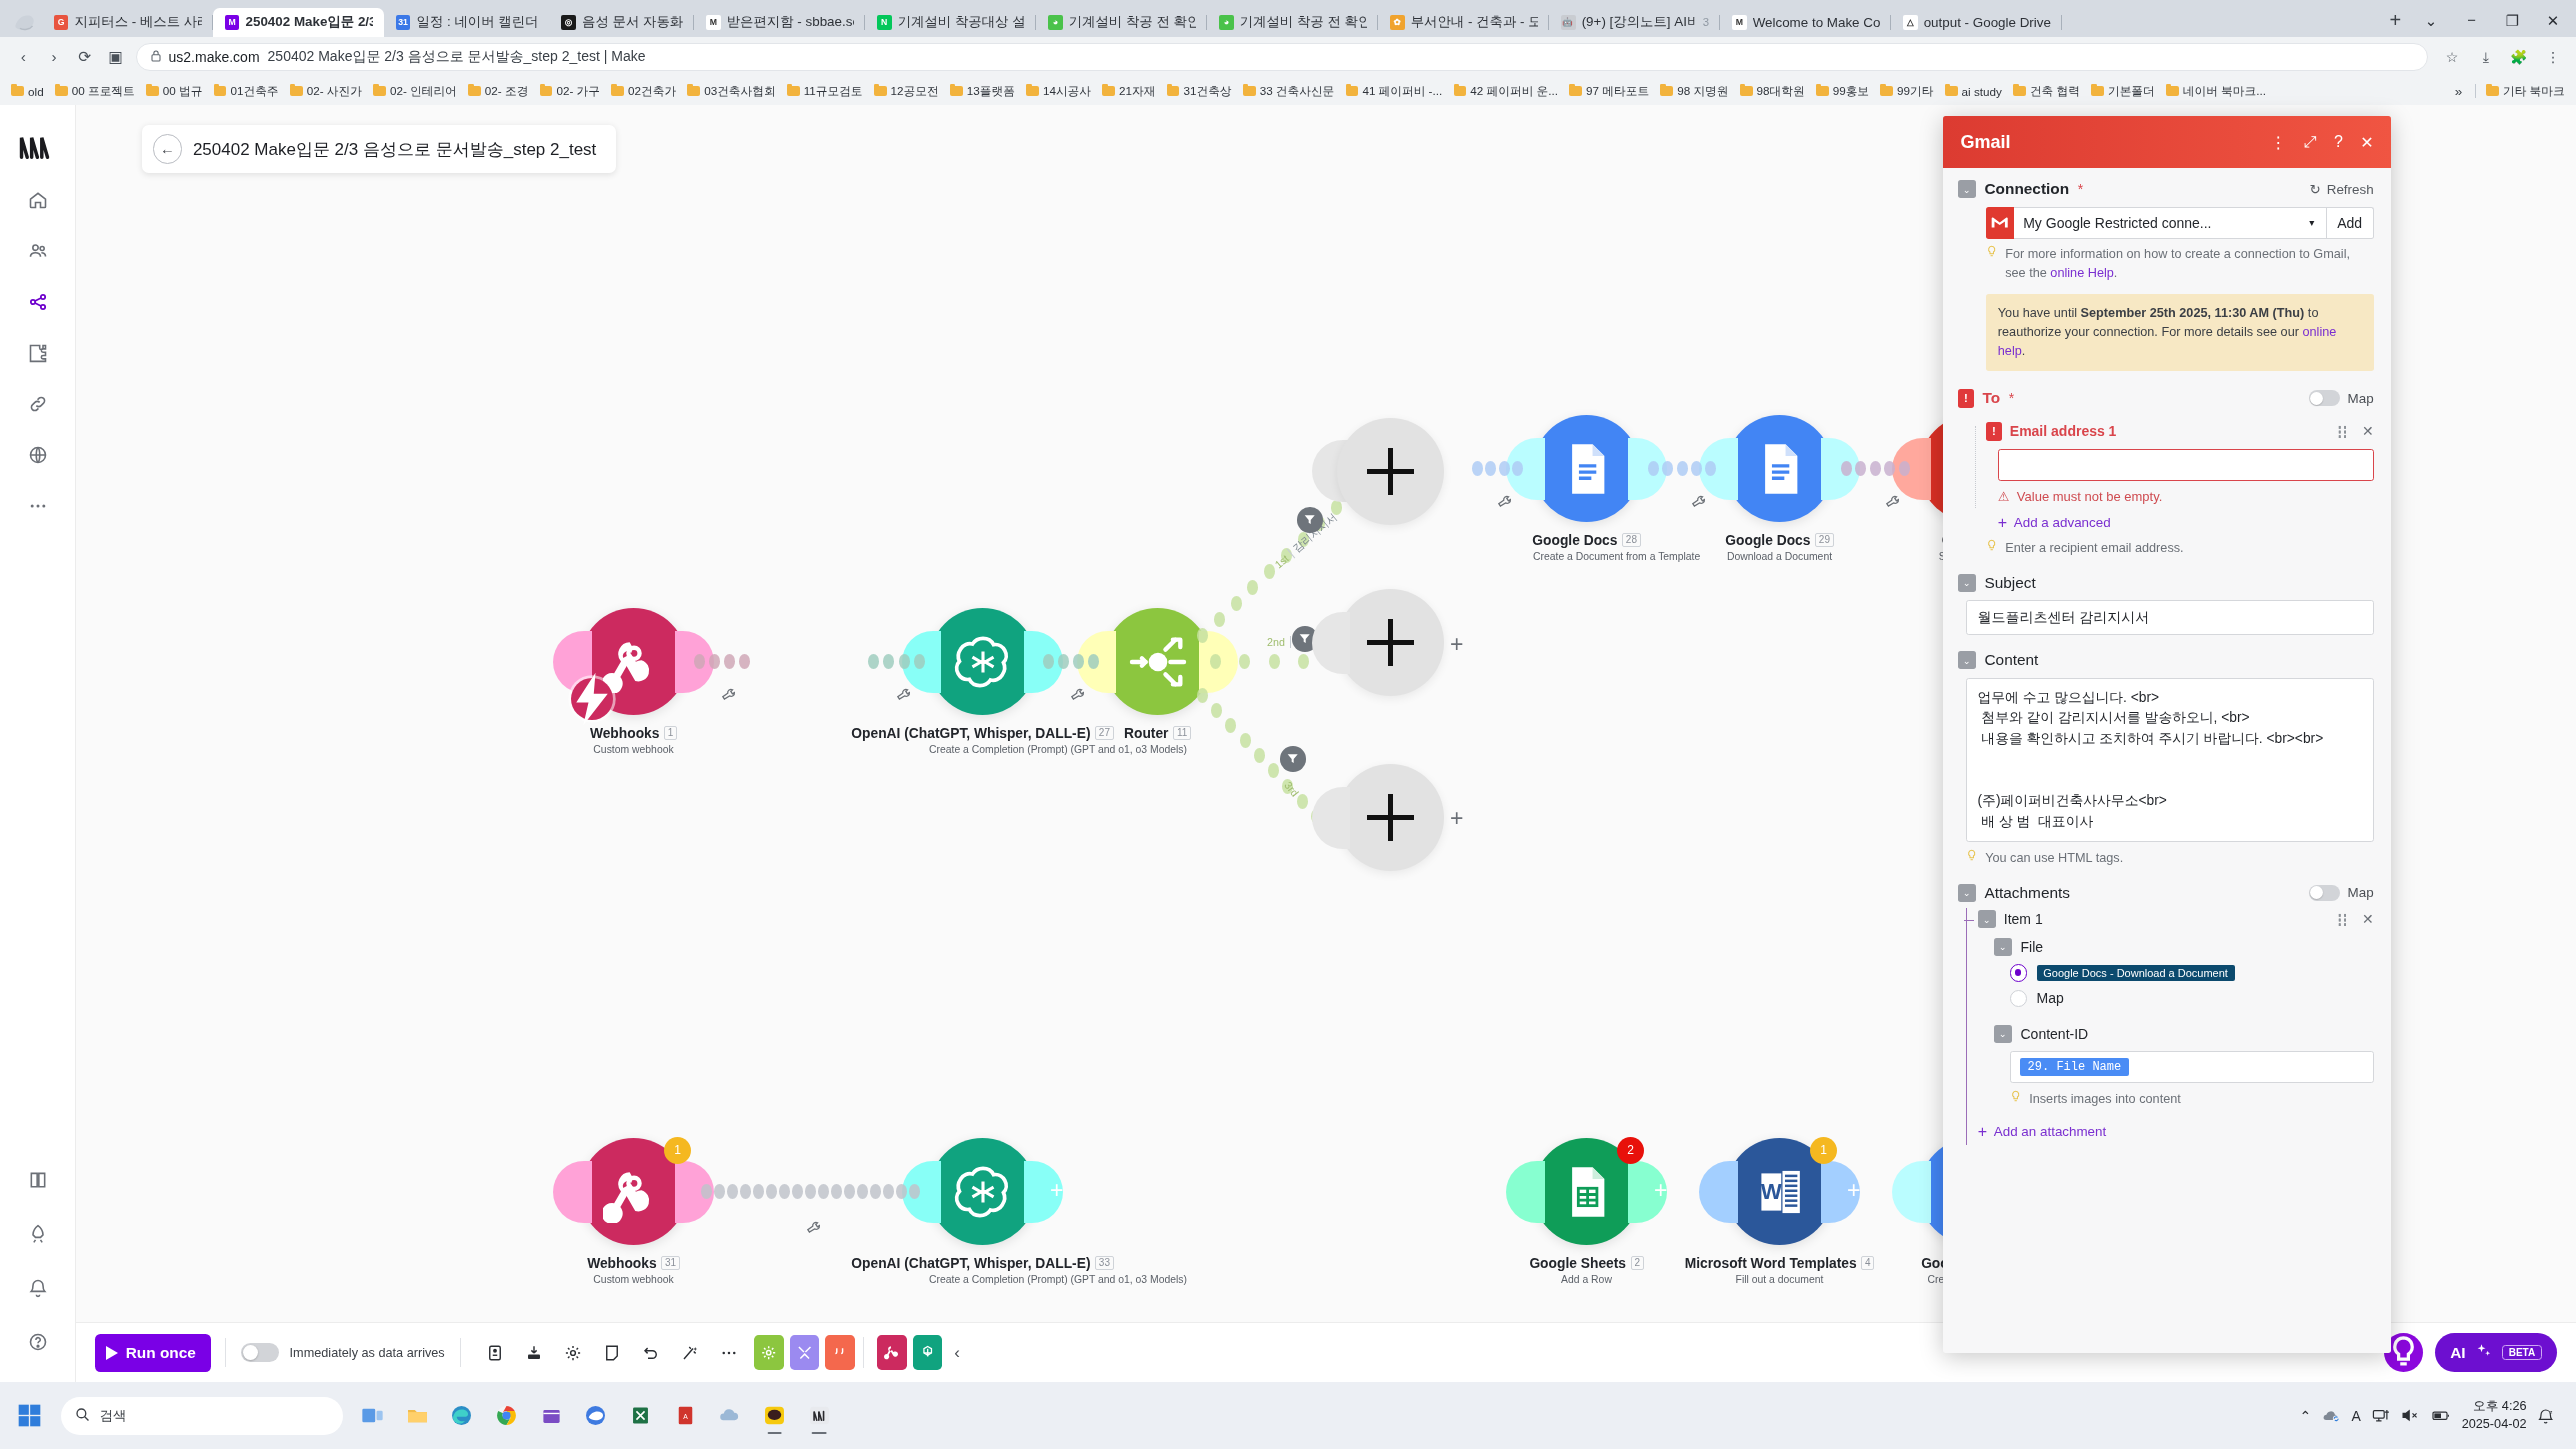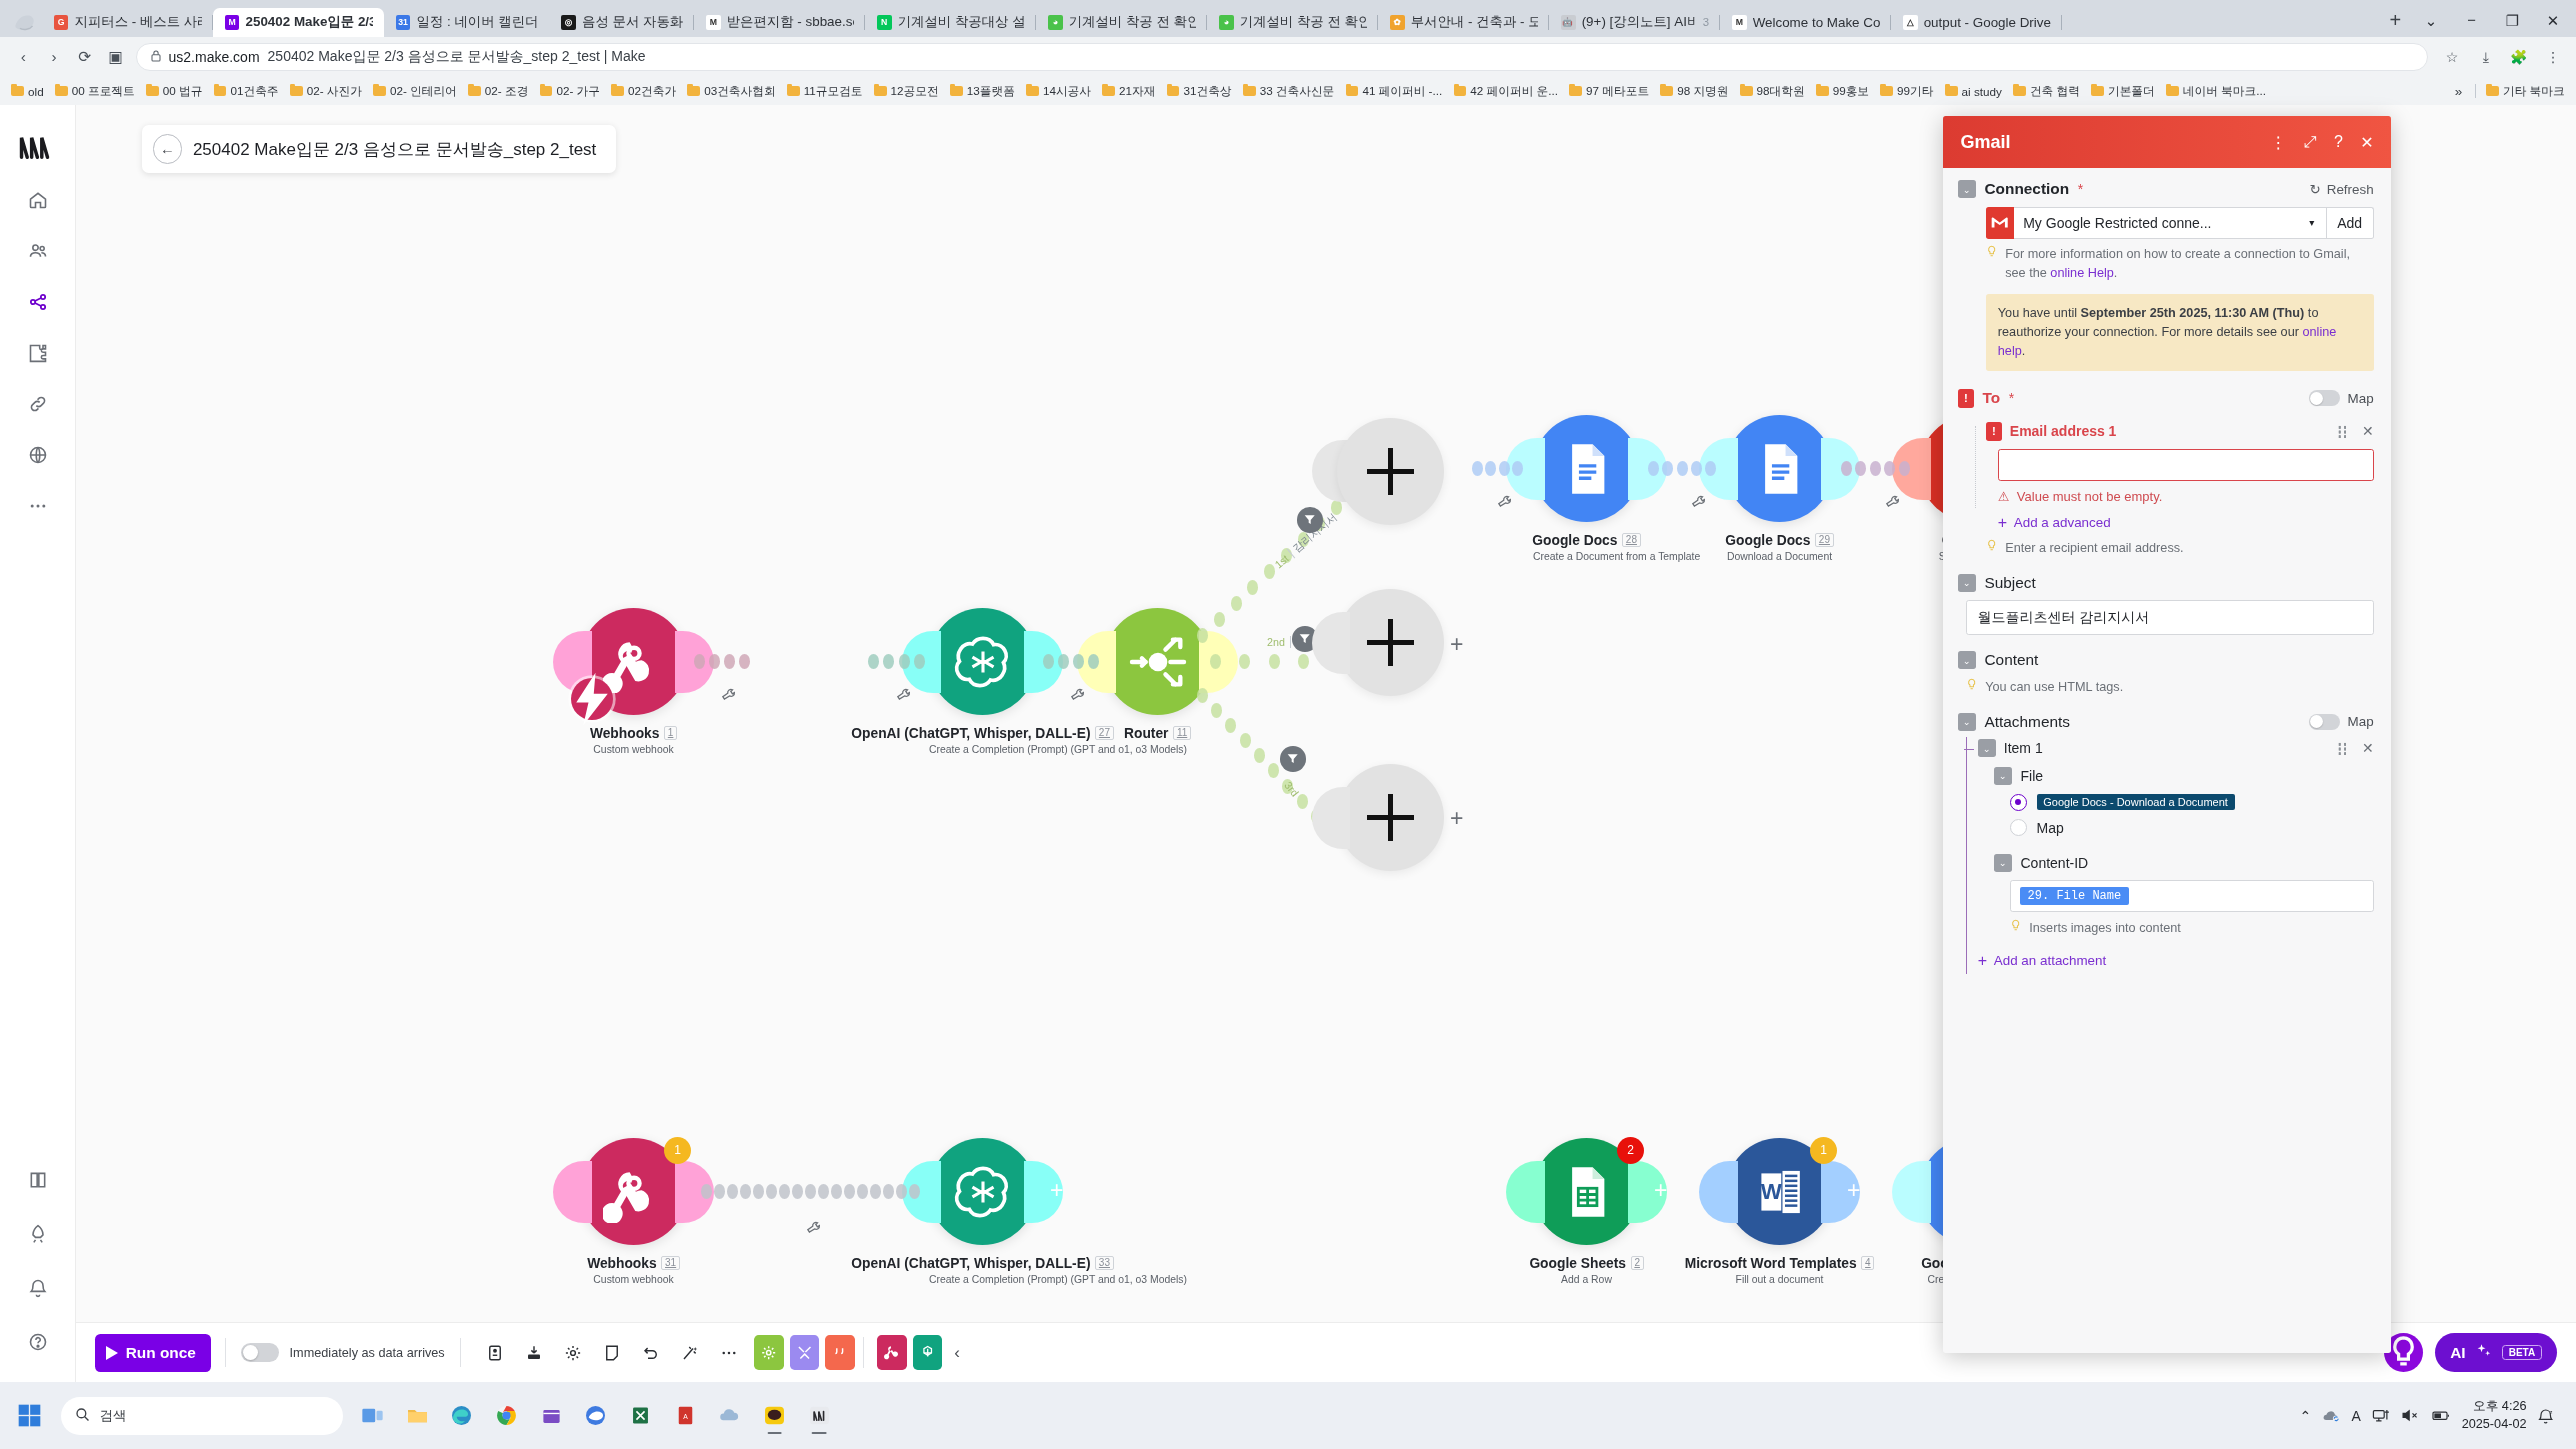"28" .mod-num { text-decoration: underline -> none }
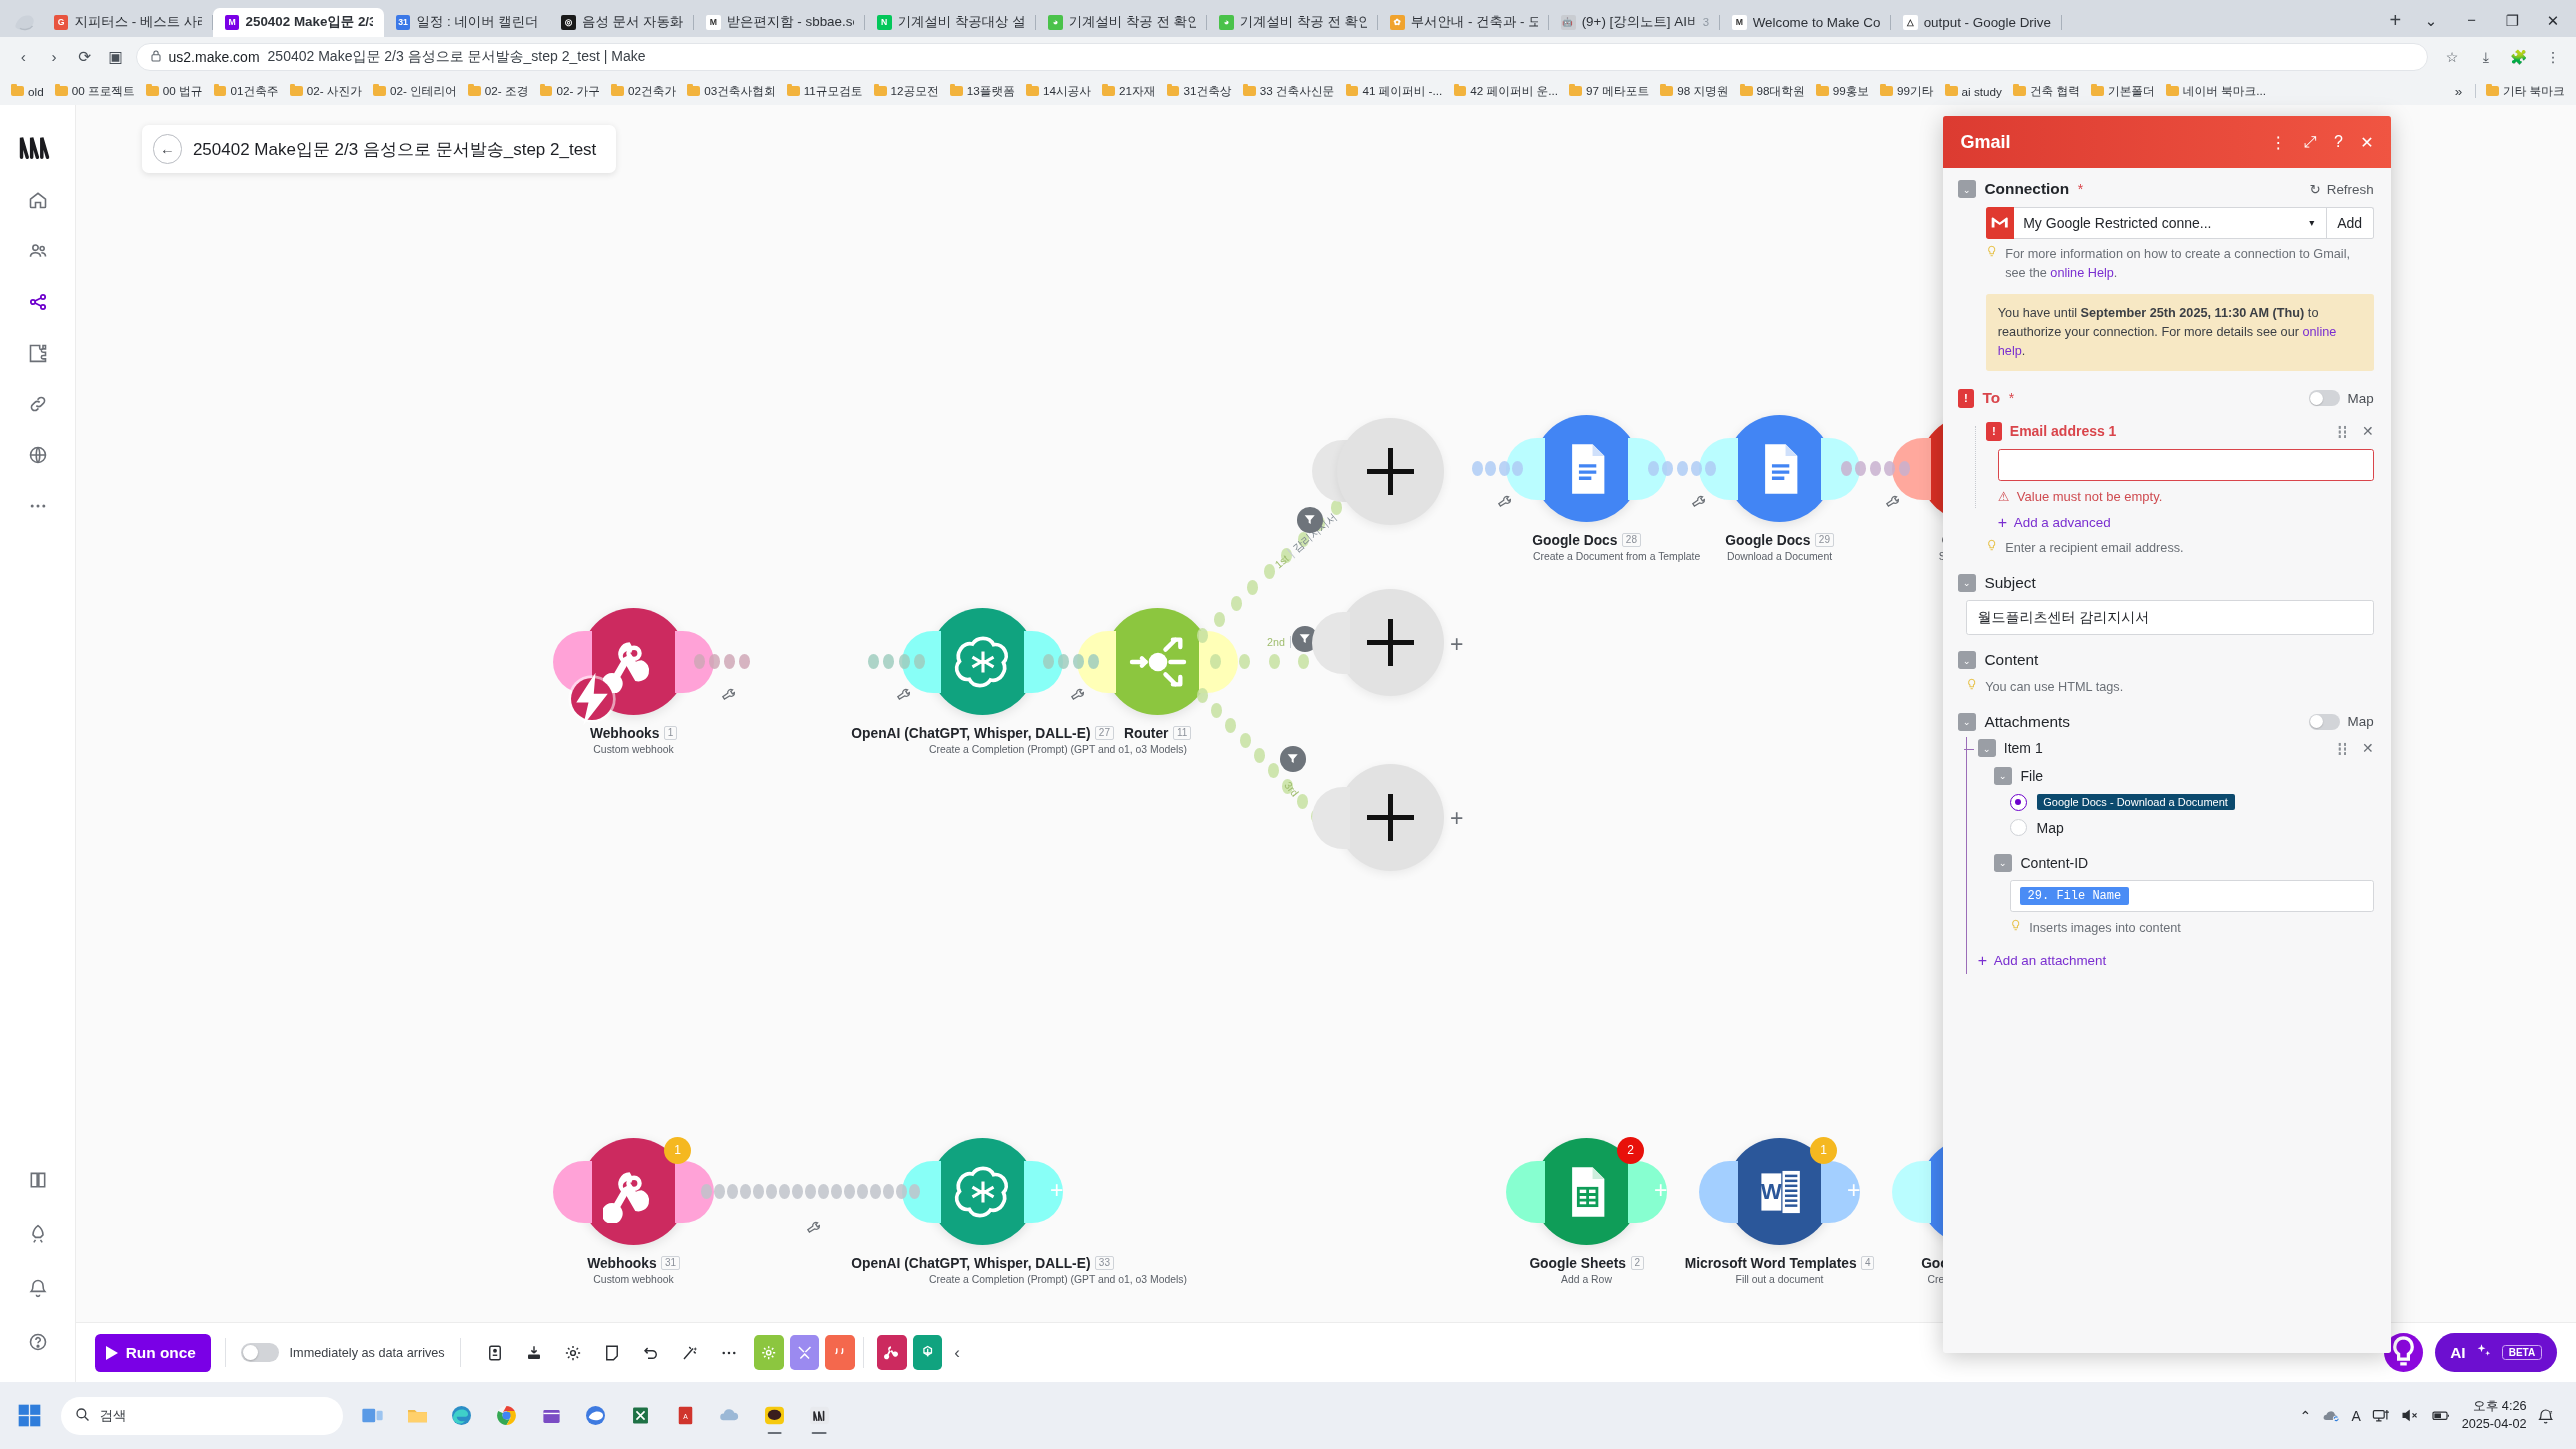"업무에 수고 많으십니다. <br>" div.content-ta { html: none -> <div>업무에 수고 많으십니다. &lt;br&gt; 첨부와 같이 감리지시서를 발송하오니, &lt;br&gt; 내용을 확인하시고 조치하여 주시기 바랍니다. &lt;br&gt;&lt;br&gt; (주)페이퍼비건축사사무소&lt;br&gt; 배 상 범 대표이사</div> }
